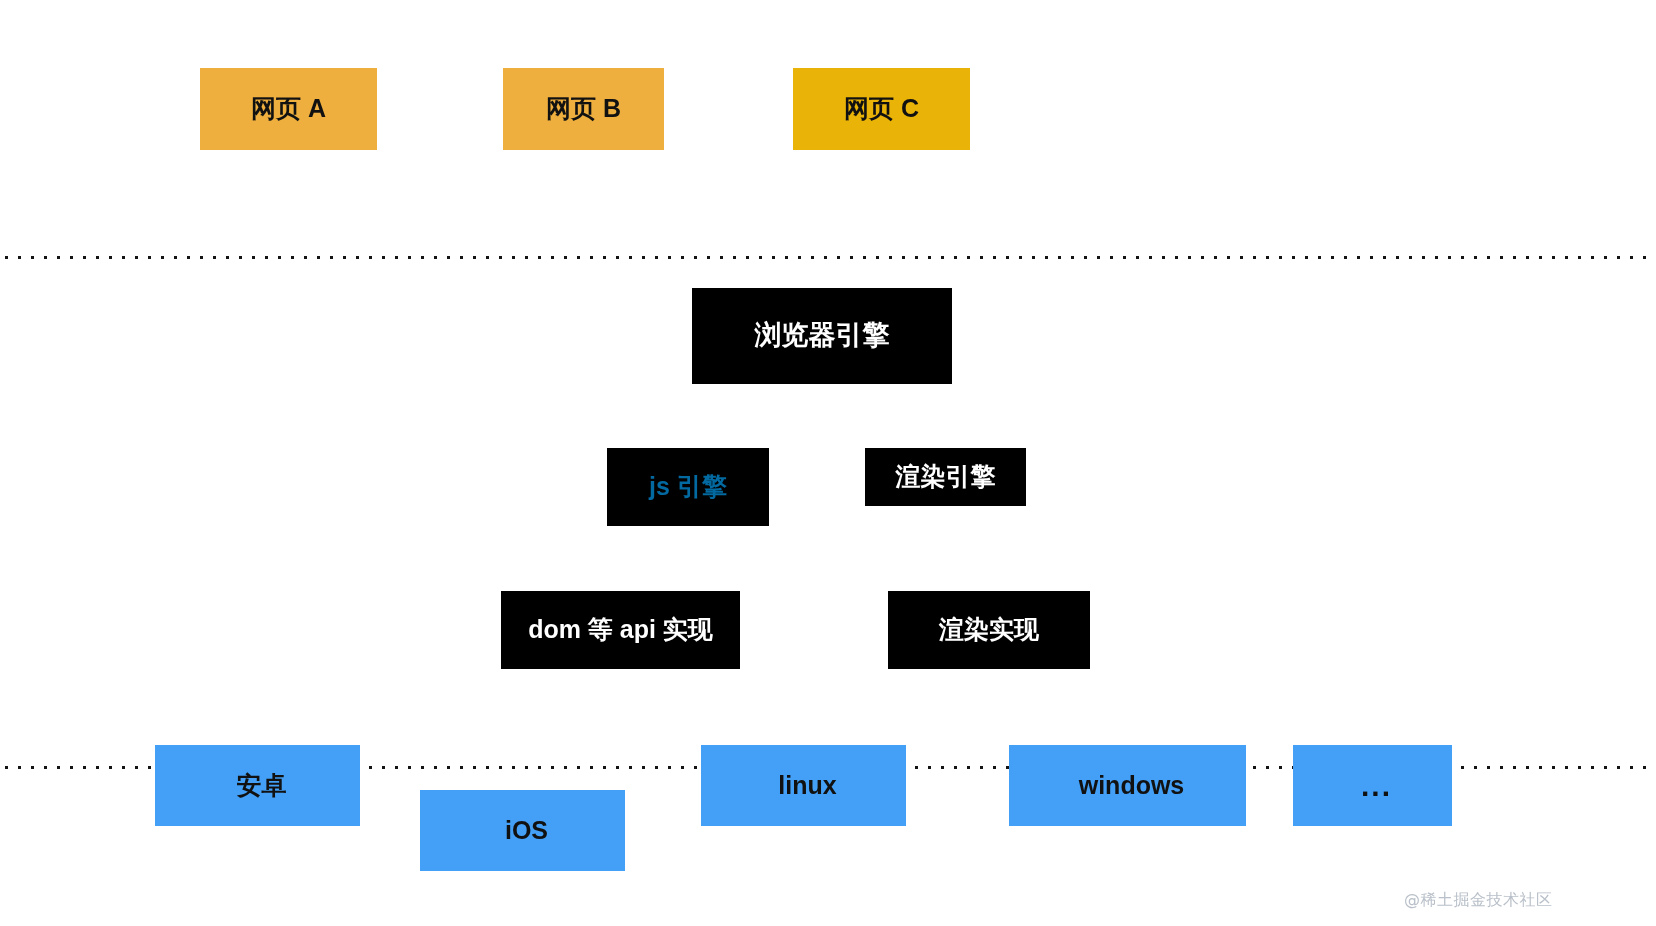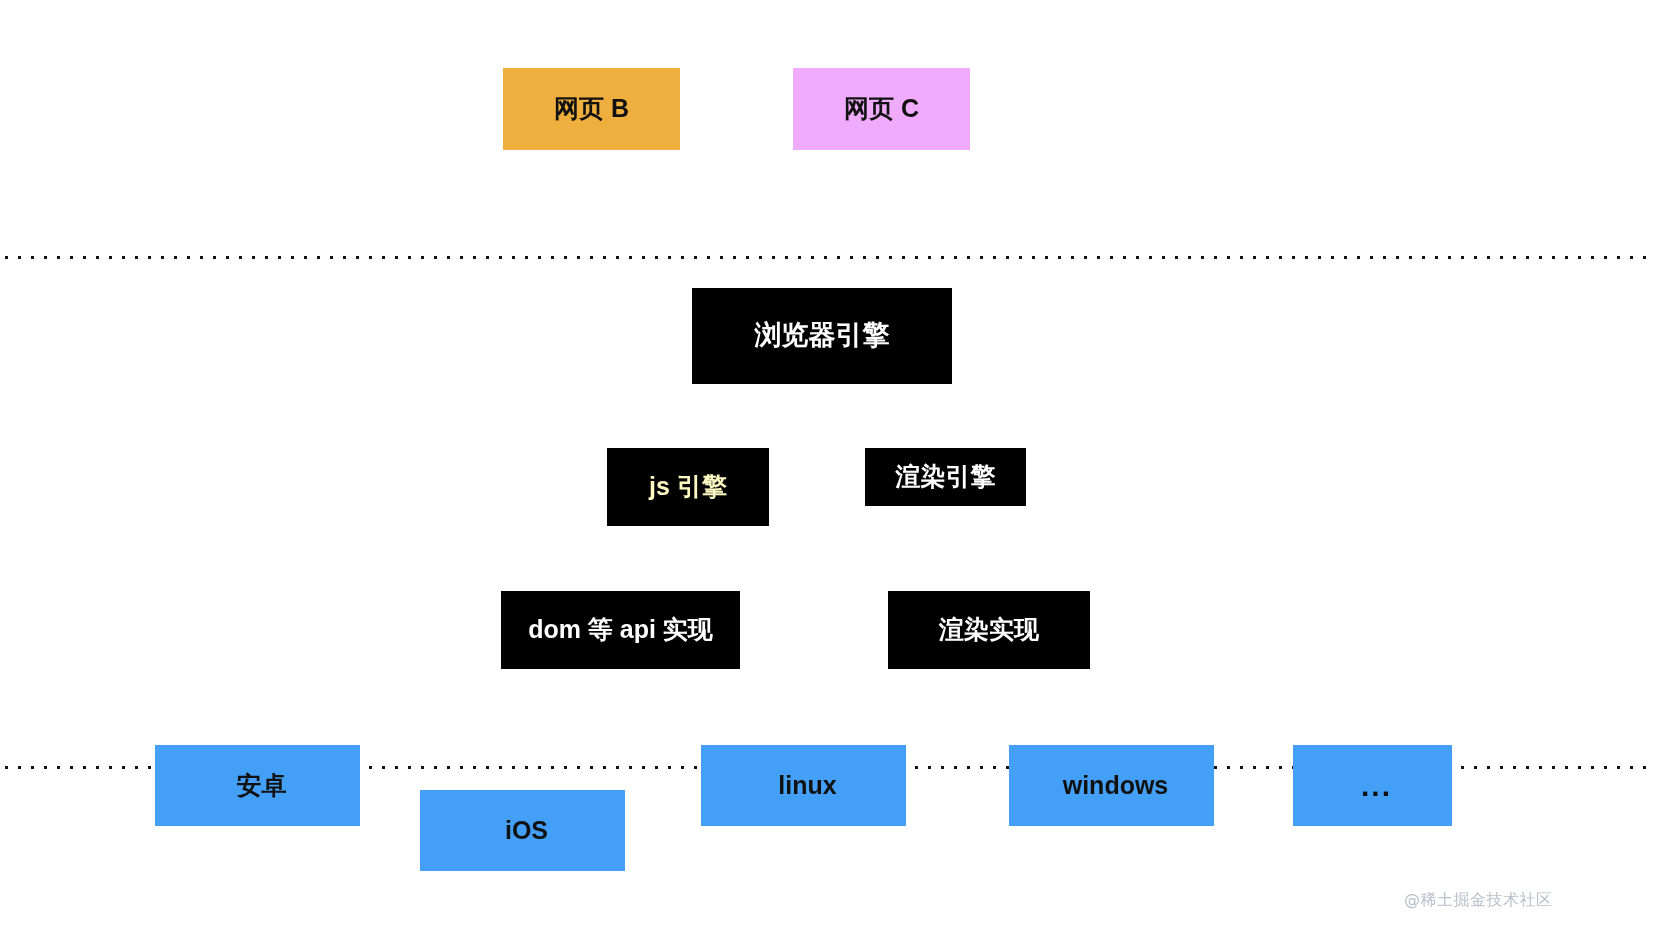"网页 A" div.box { html: none -> <div> <span>网页 A</span> </div> }
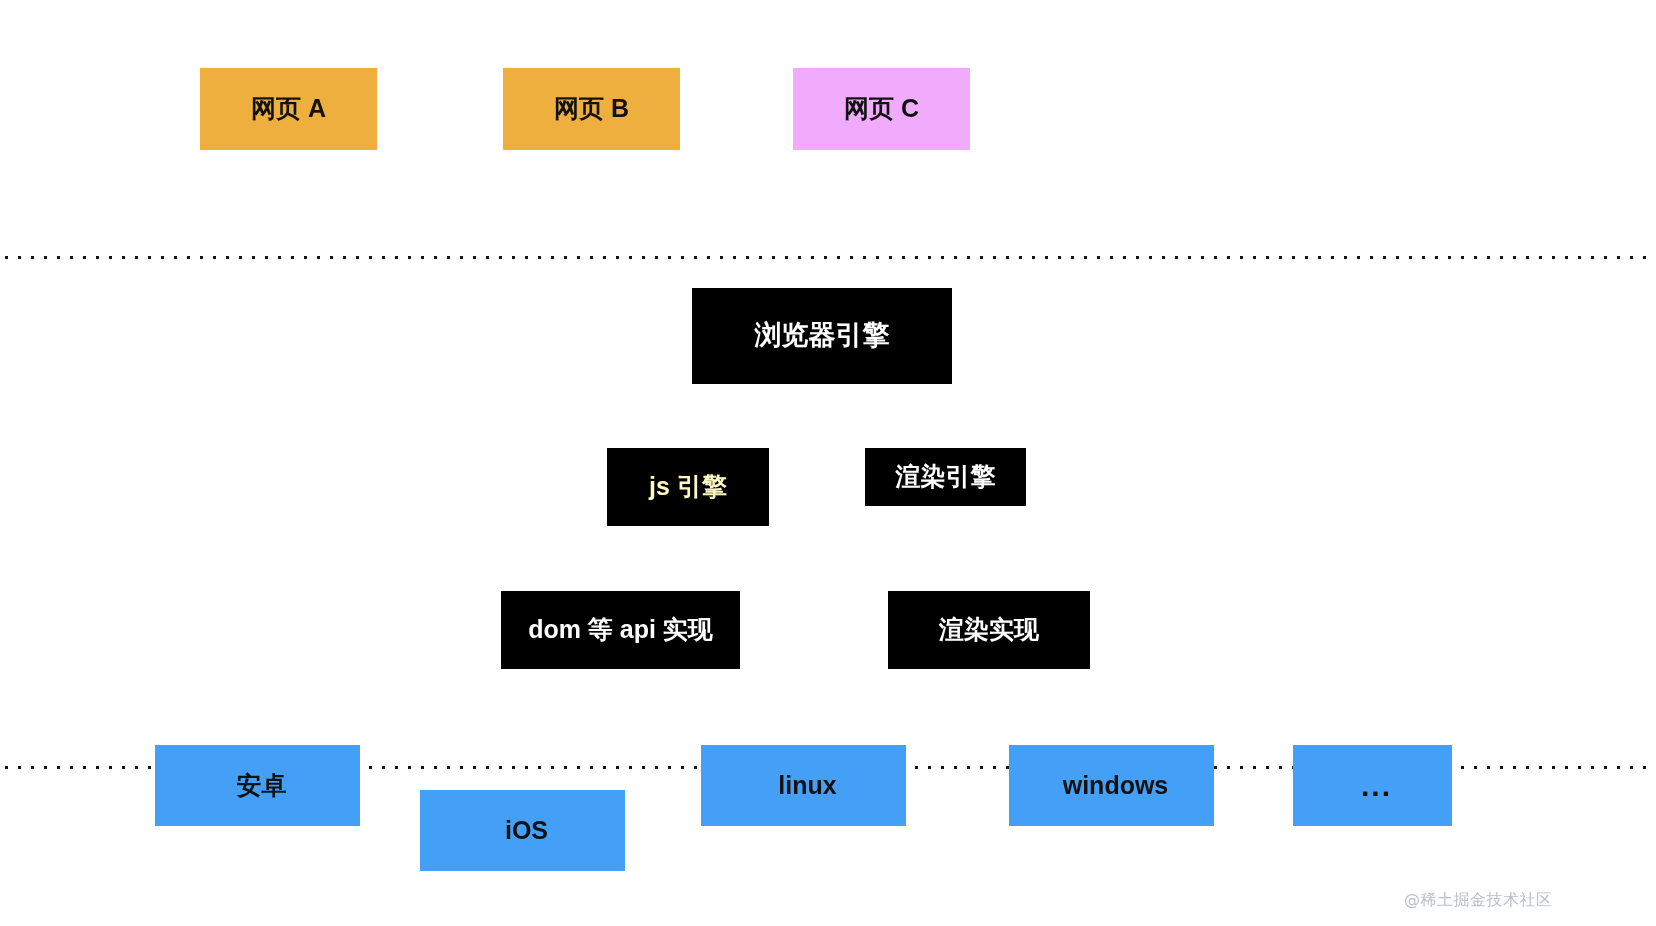"网页 B" div.box { width: 177px -> 161px }
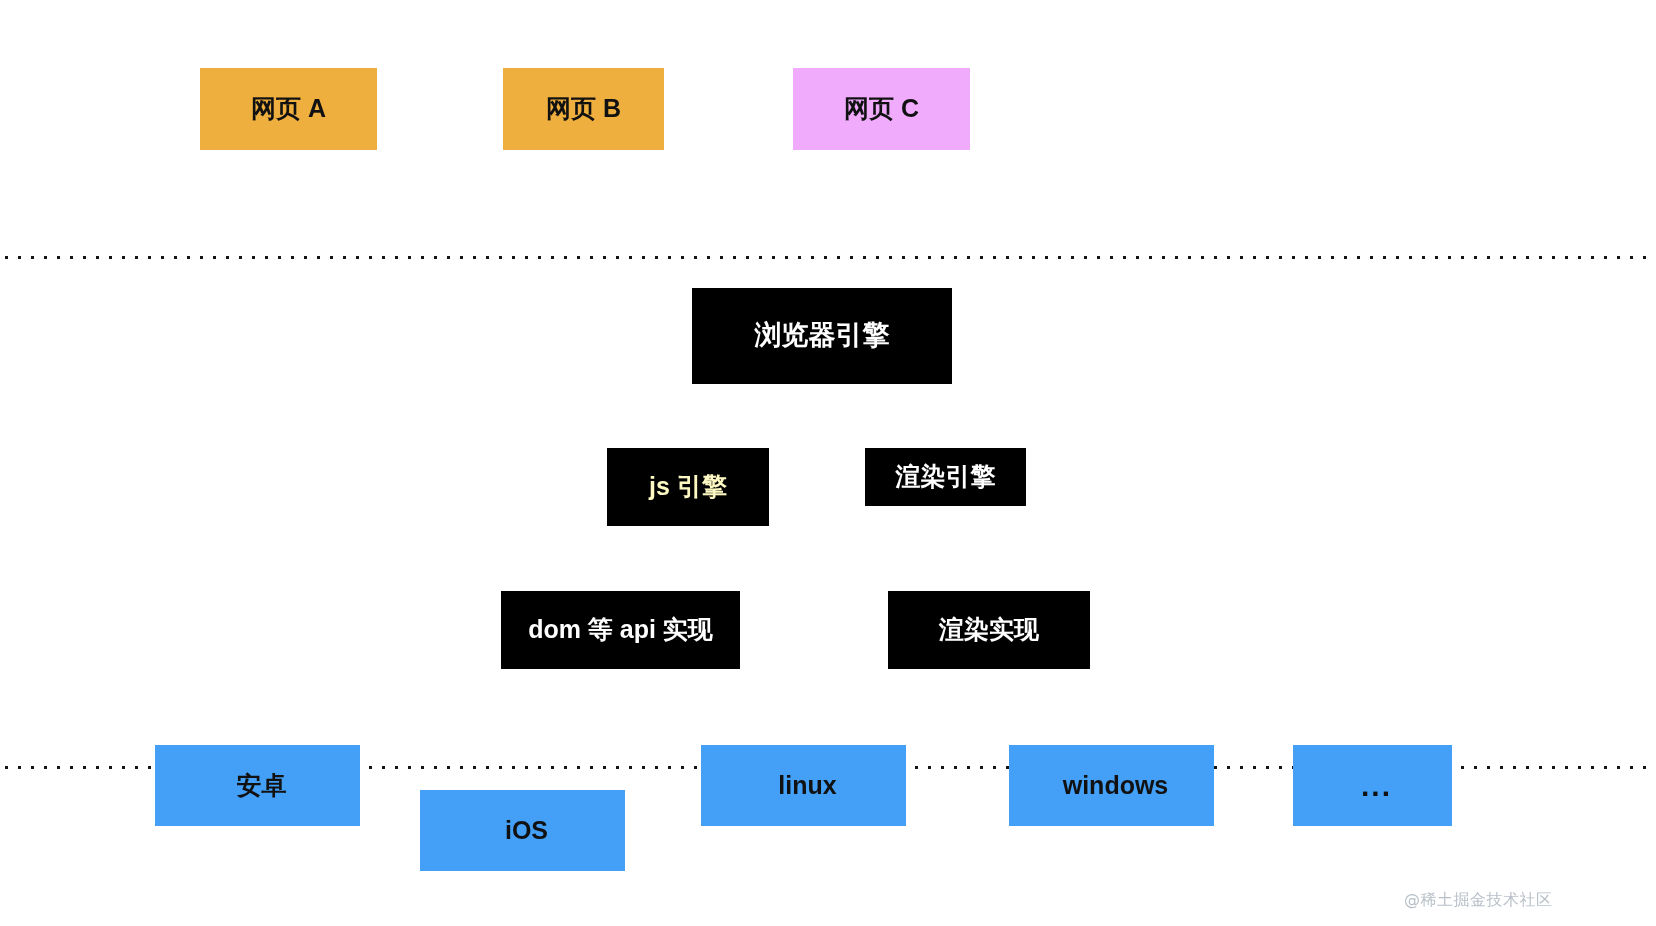"网页 C" div.box { background: #f0abfc -> #eab308 }
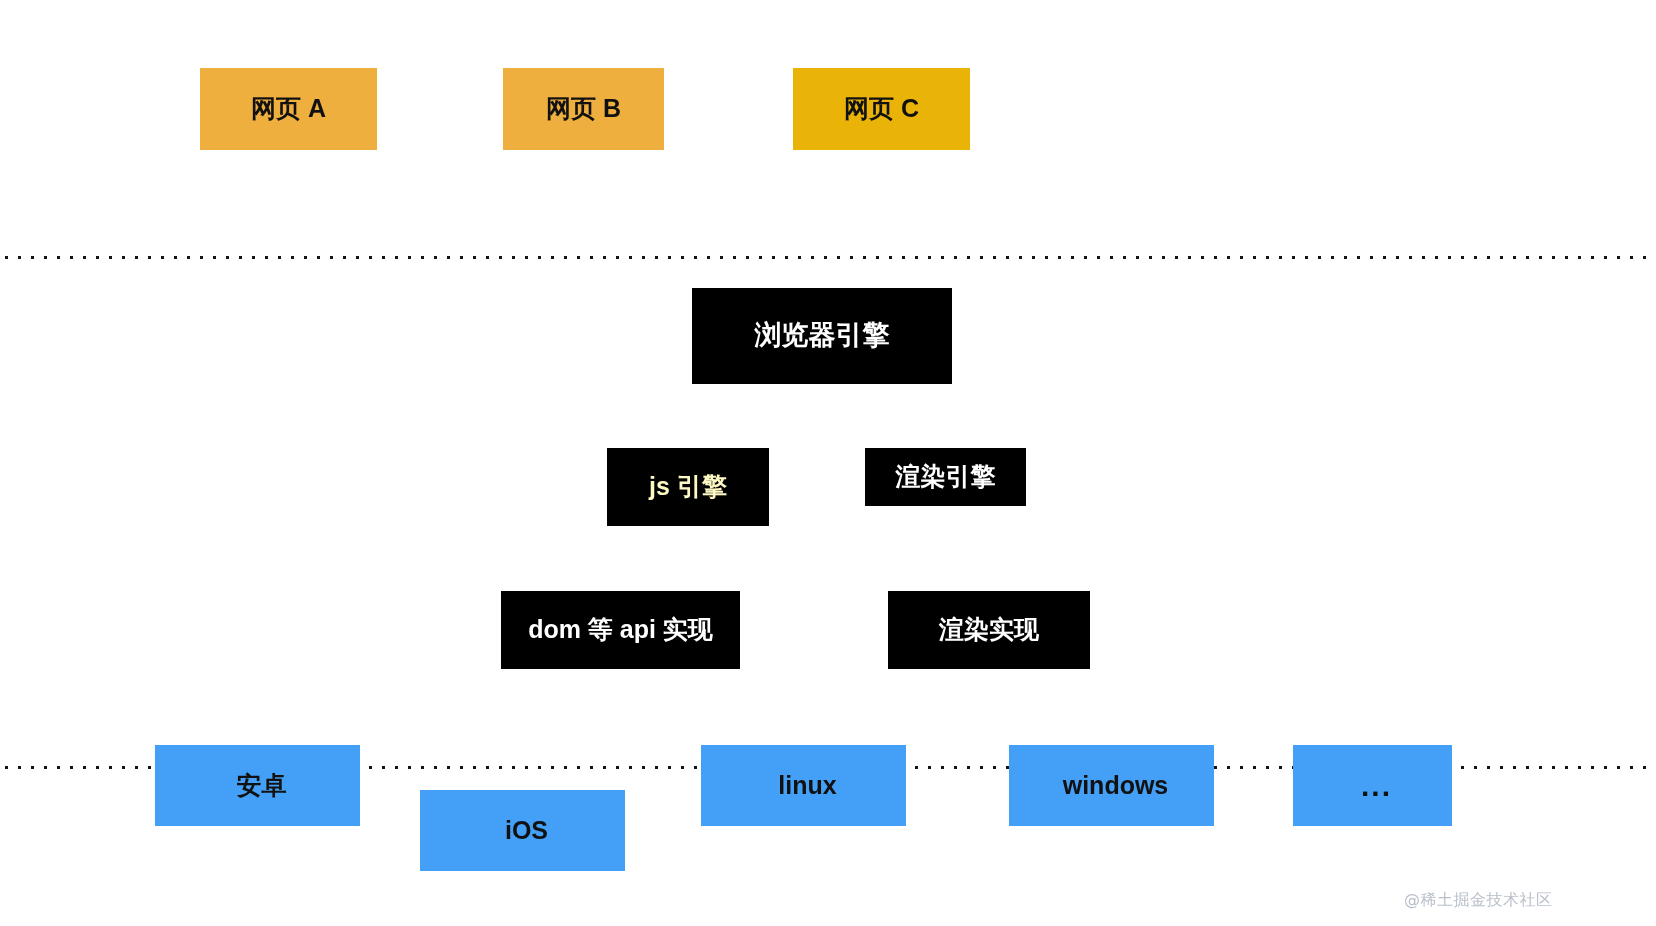"js 引擎" div.box { color: #fef9c3 -> #0369a1 }
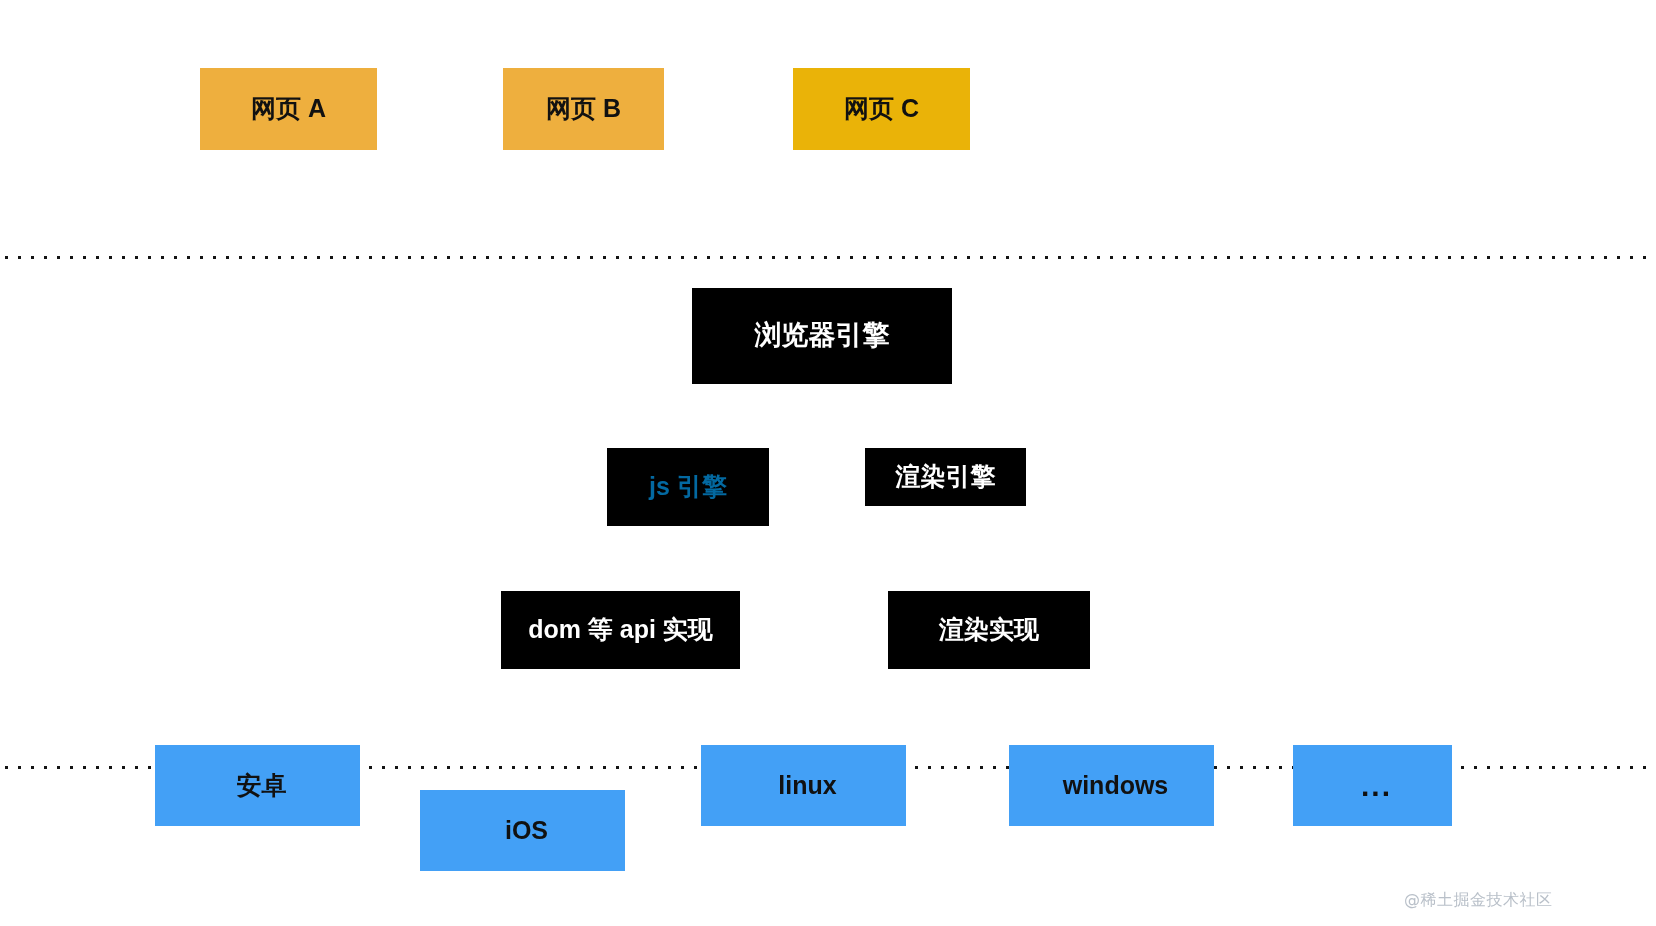"windows" div.box { width: 205px -> 237px }
